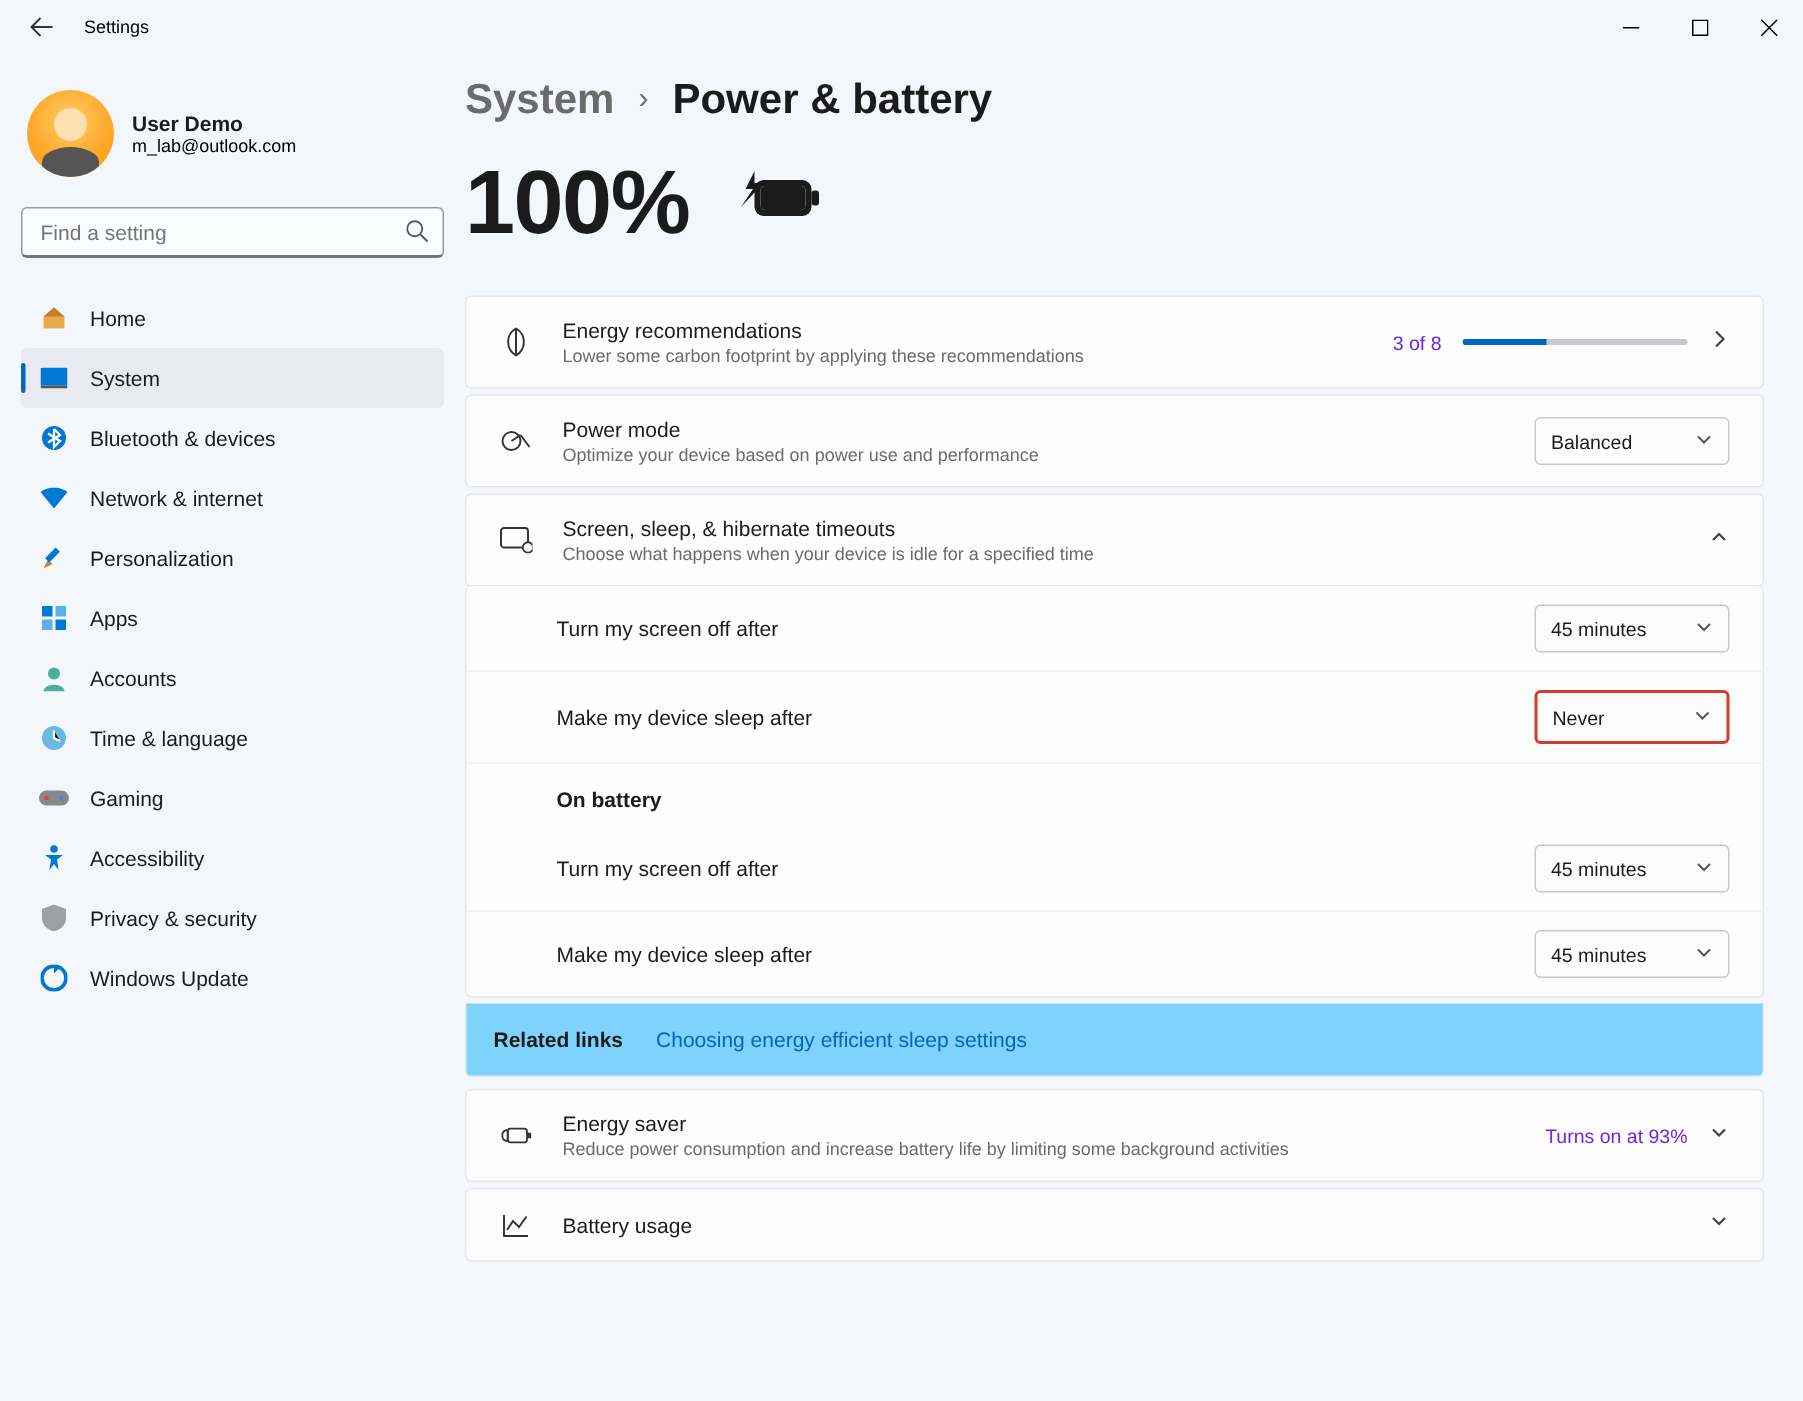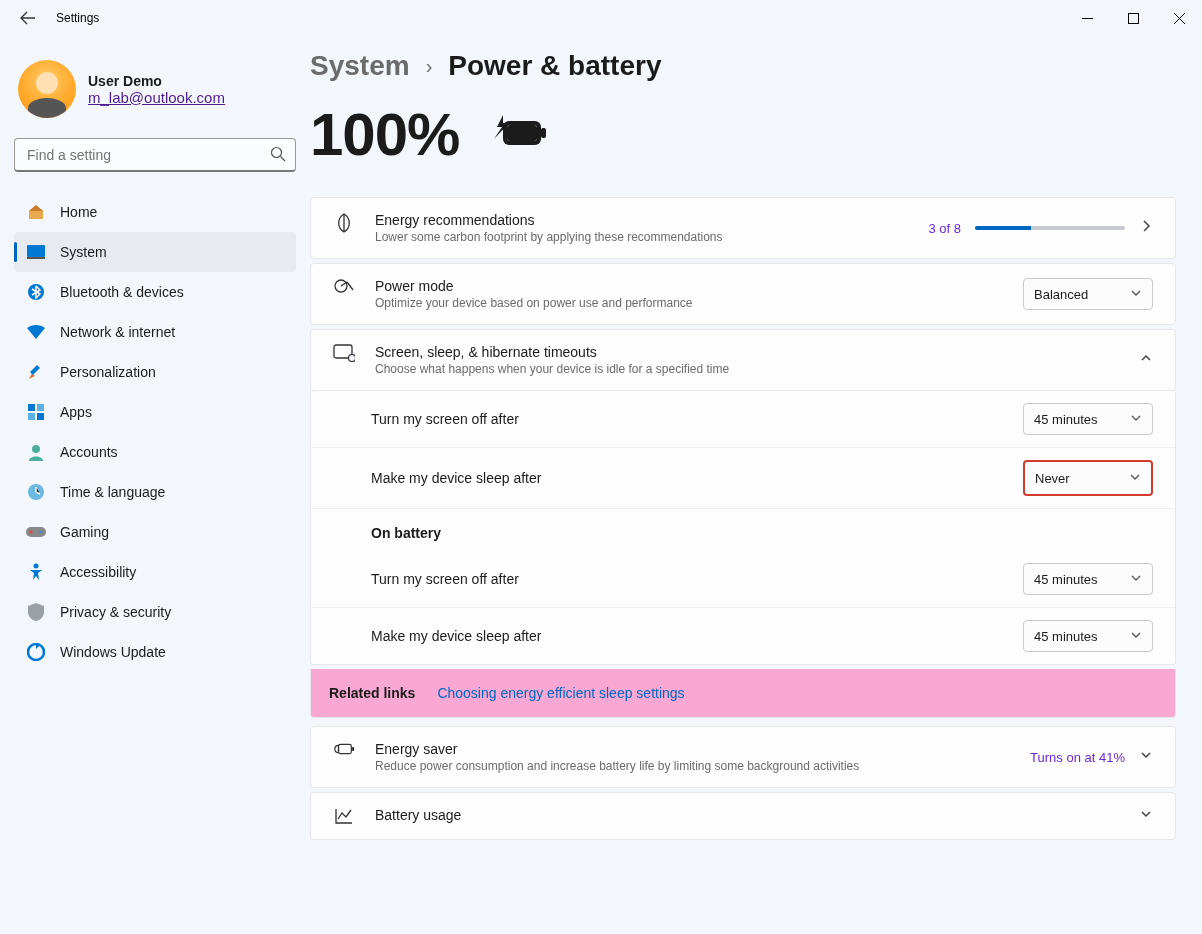"m_lab@outlook.com" .profile .email { color: #4c1d95 -> #000000; font-size: 15px -> 12px; text-decoration: underline -> none }
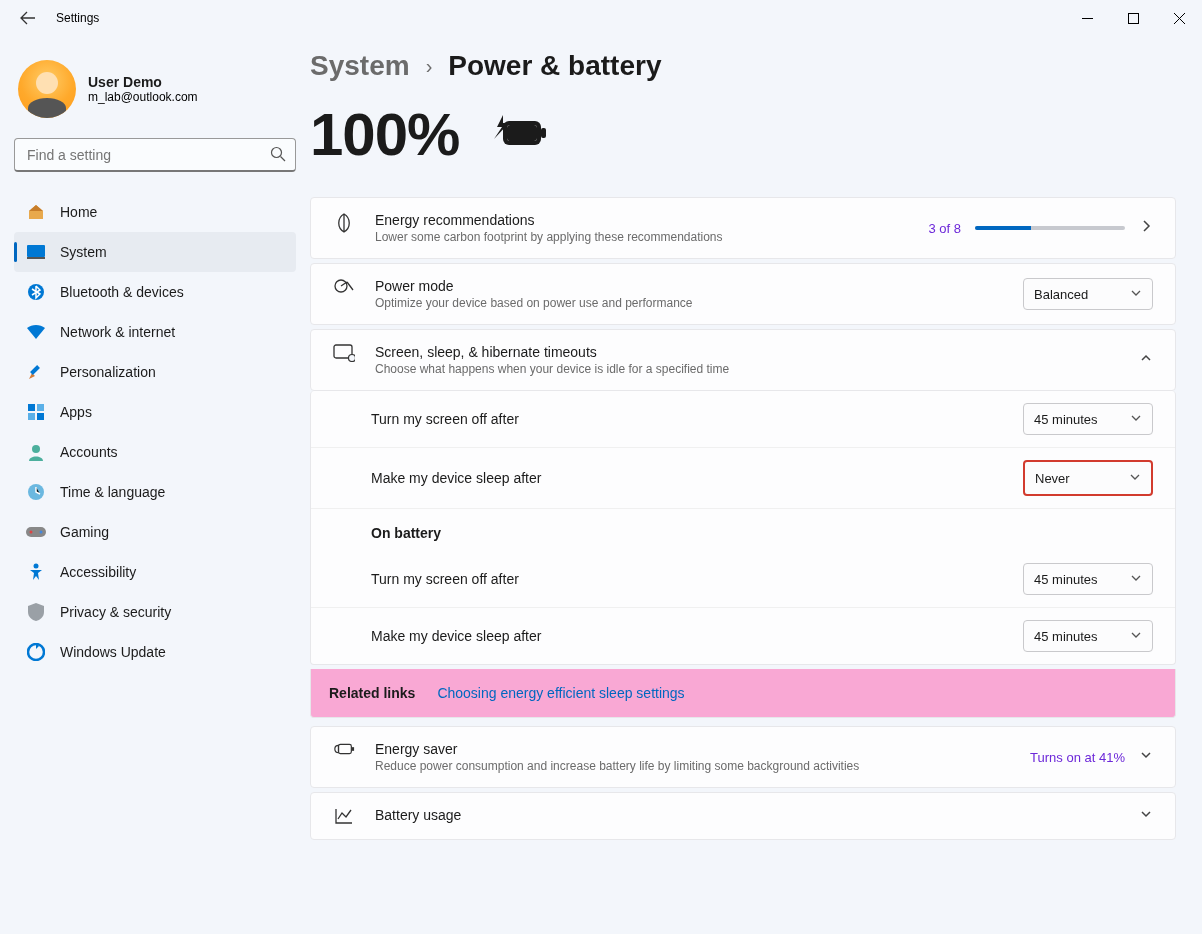"Energy recommendations" .row { align-items: none -> center }
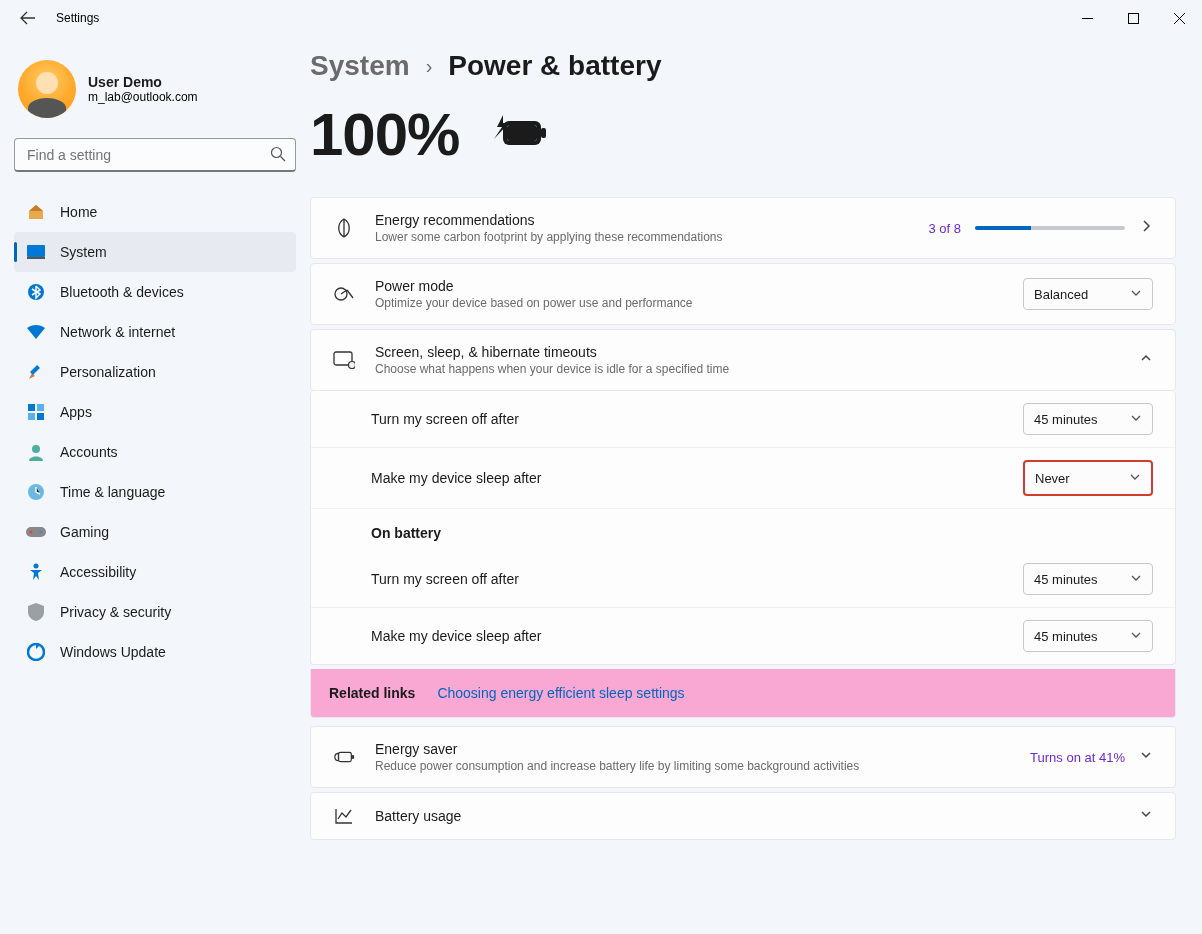"Related links" .related { background: #f9a8d4 -> #7dd3fc }
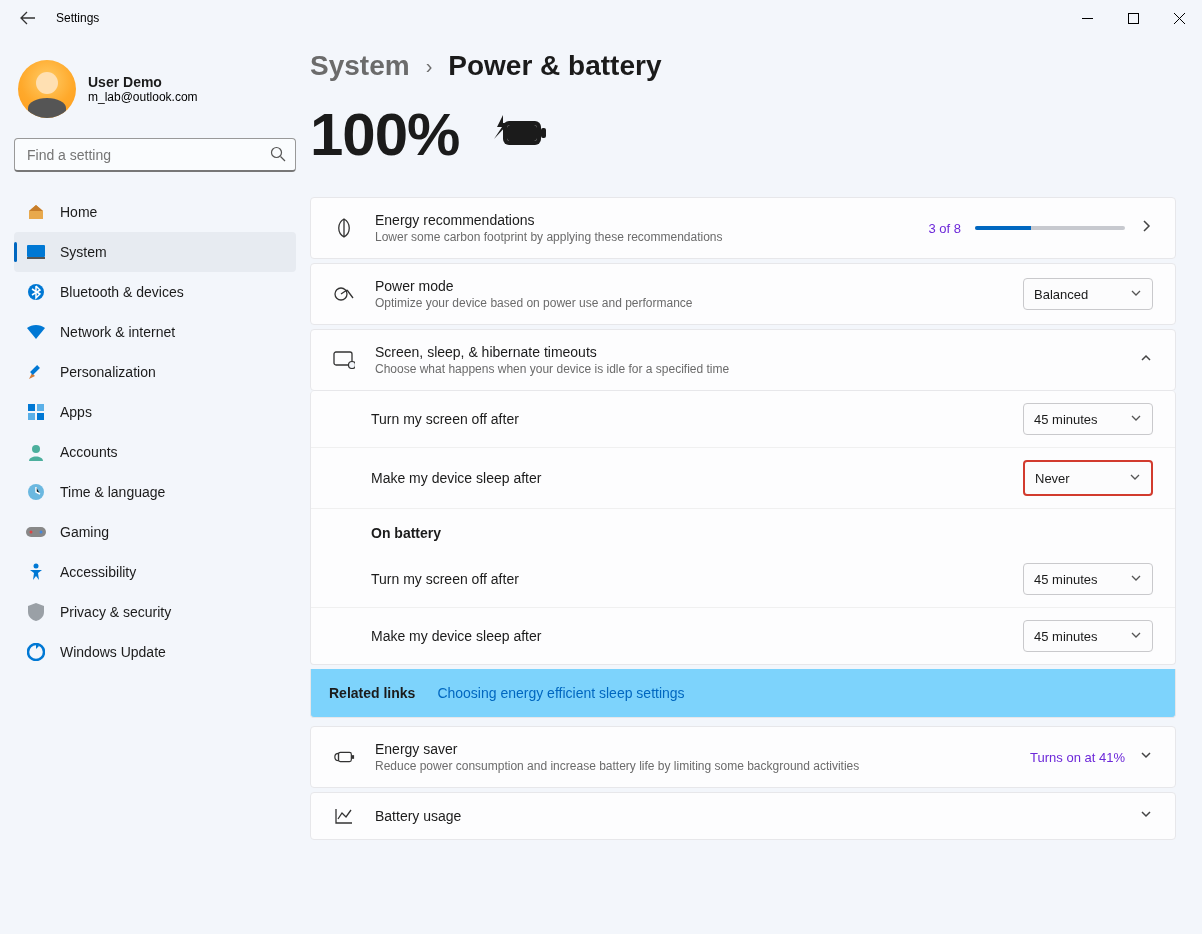"Turns on at 41%" span.smalltxt { text: 41% -> 93% }
